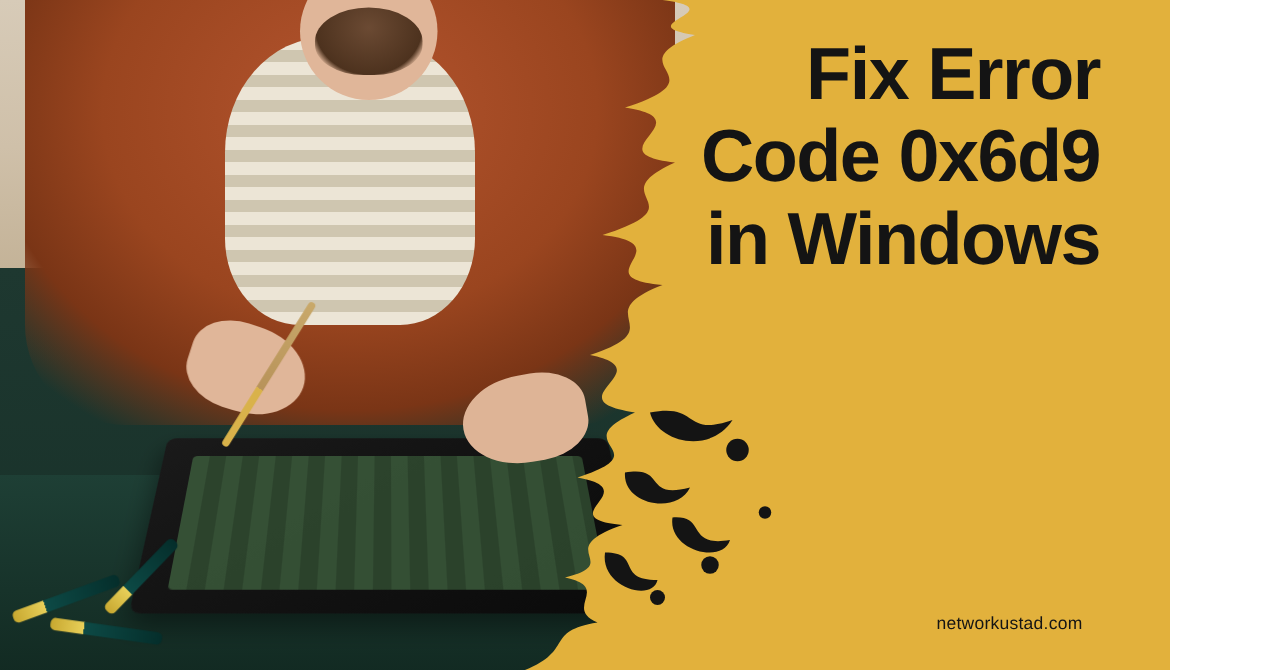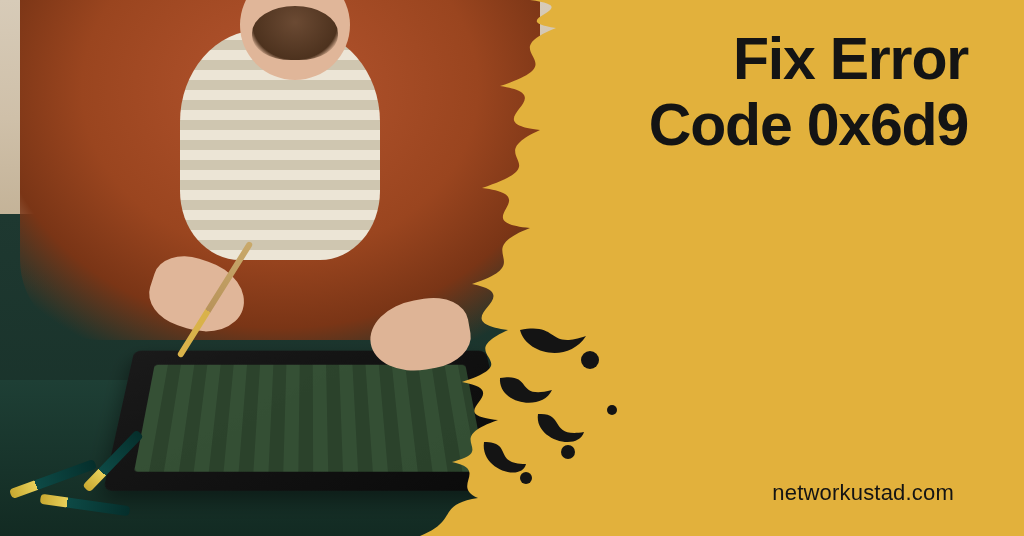"Fix Error" .canvas { width: 1024px -> 936px }
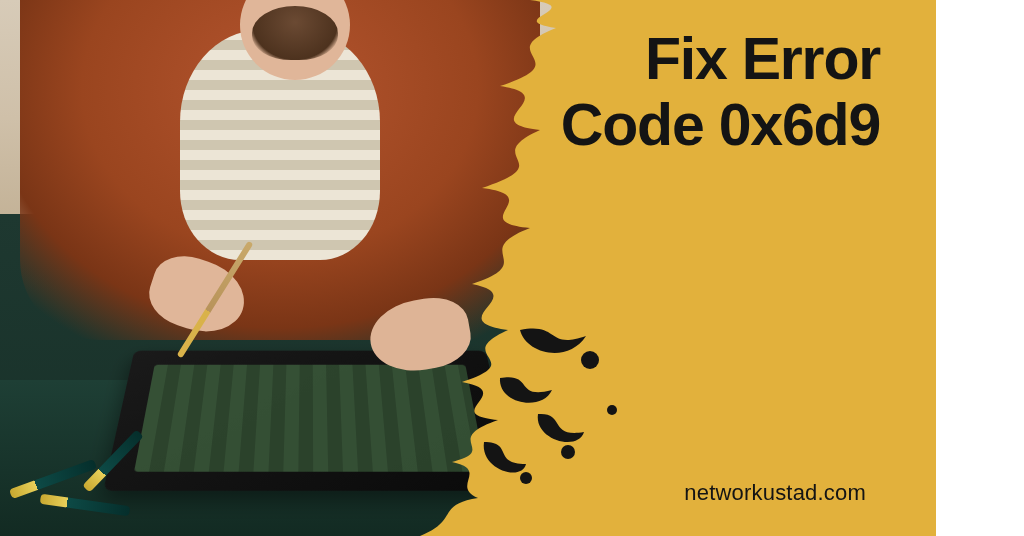"in Windows" span { html: none -> <span>in Windows</span> }
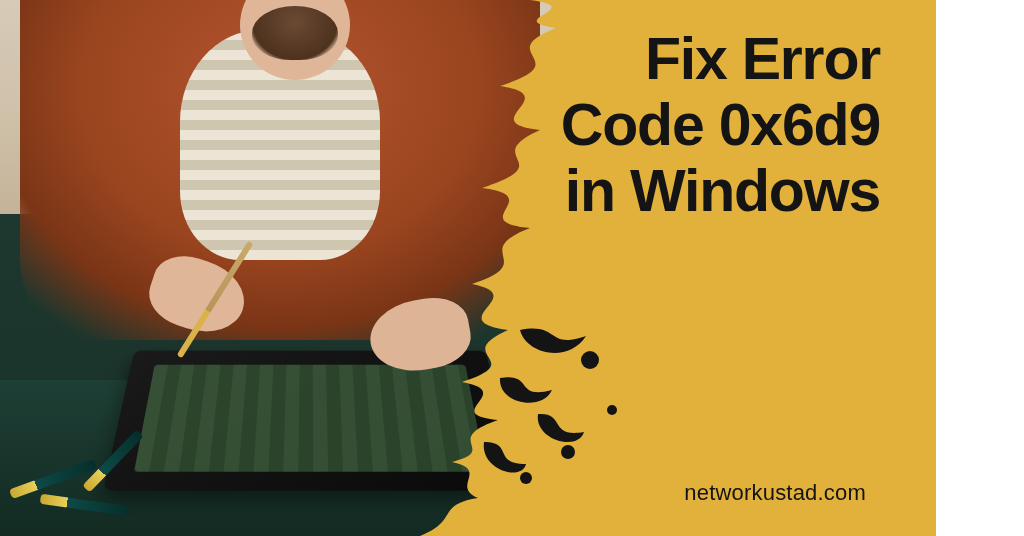"networkustad.com" .site { font-size: 22px -> 14px }
